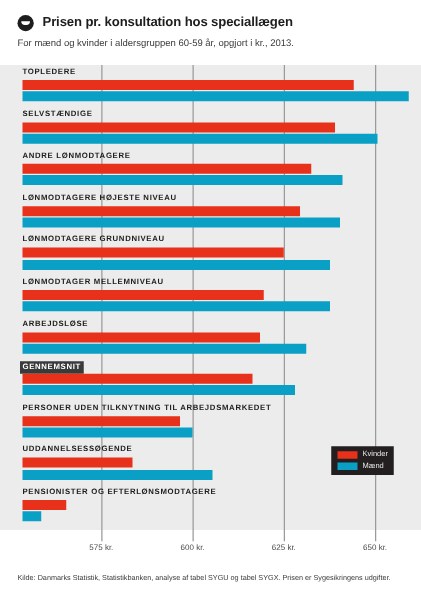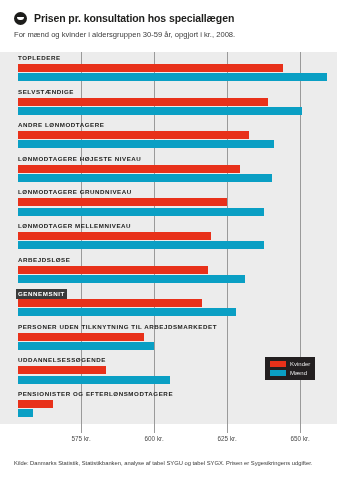"For mænd og kvinder i" div.subtitle { text: 30-59 år, opgjort i kr., 2008 -> 60-59 år, opgjort i kr., 2013 }
